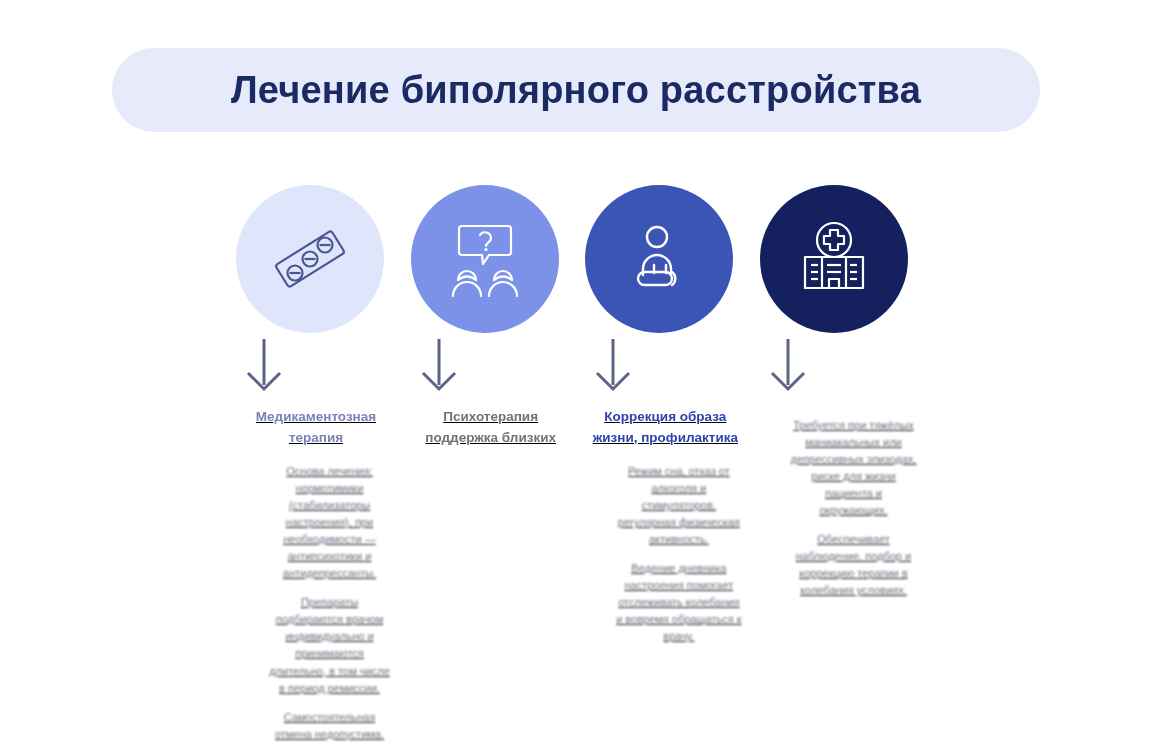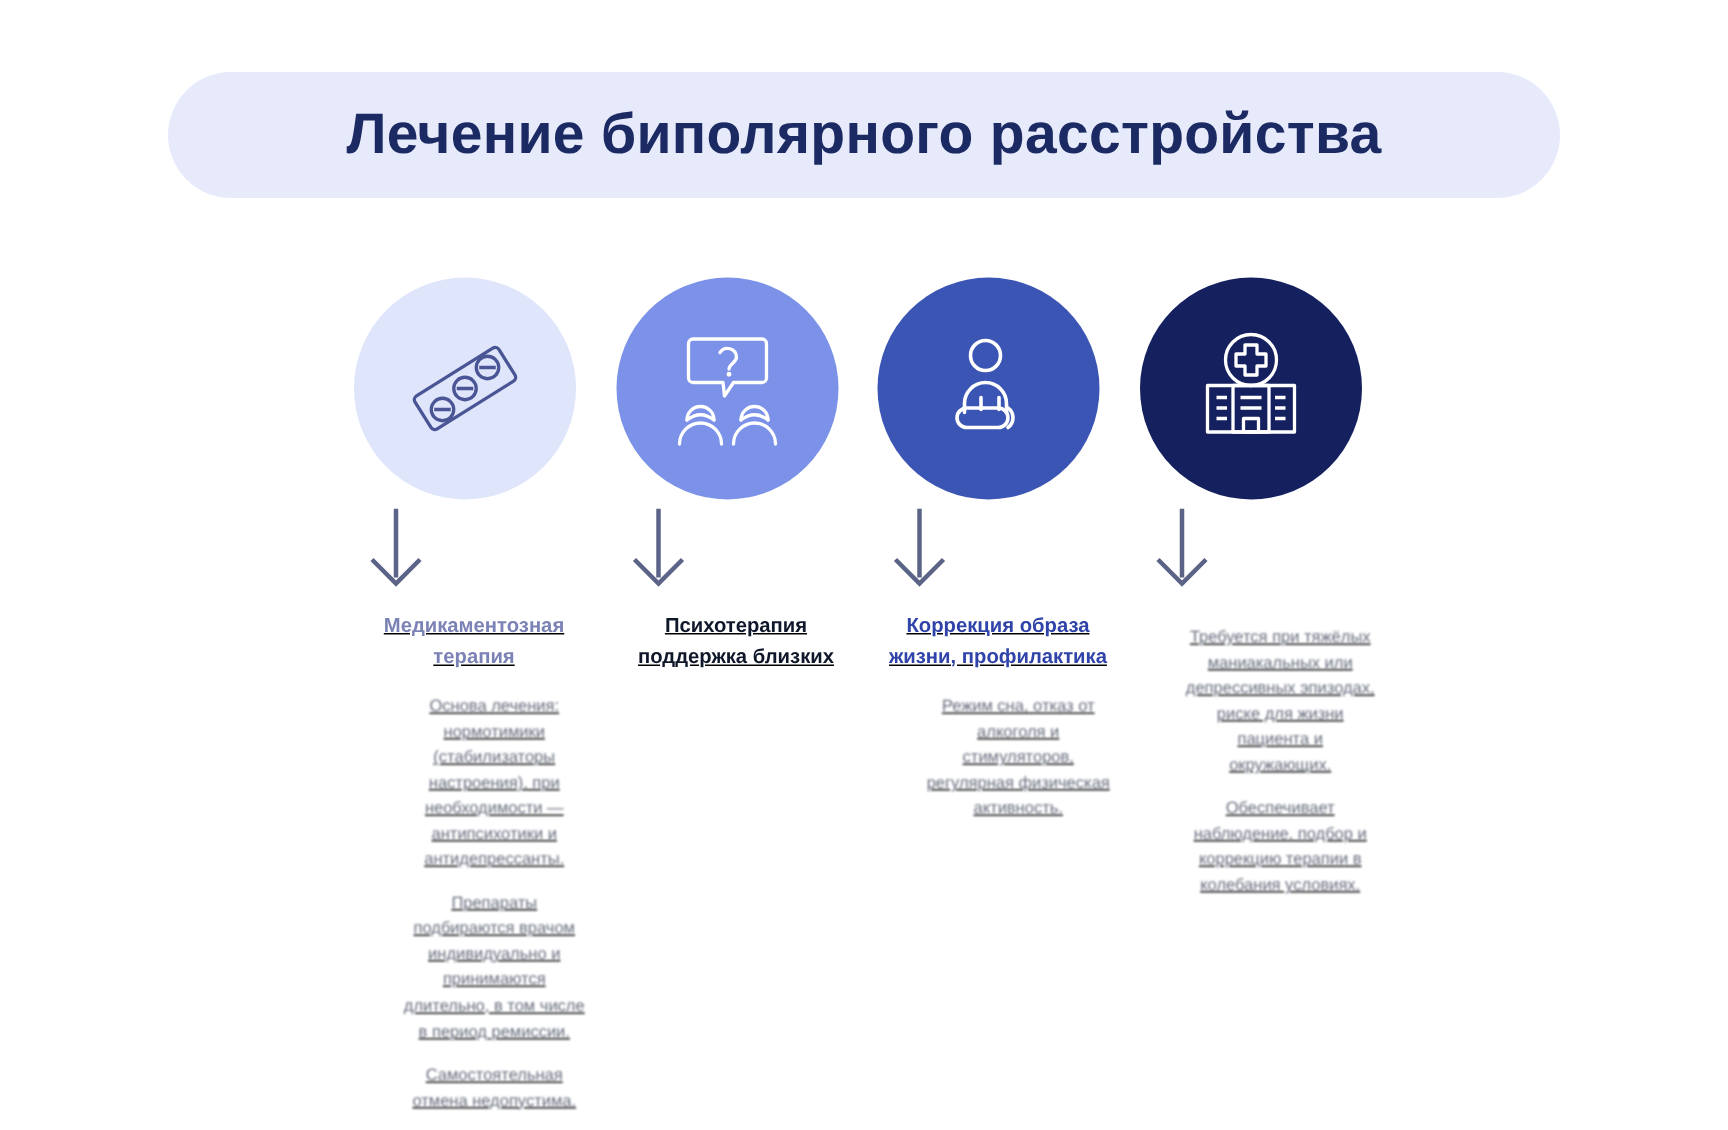"Психотерапия поддержка близких" div.col-heading { color: #0f172a -> #737373 }
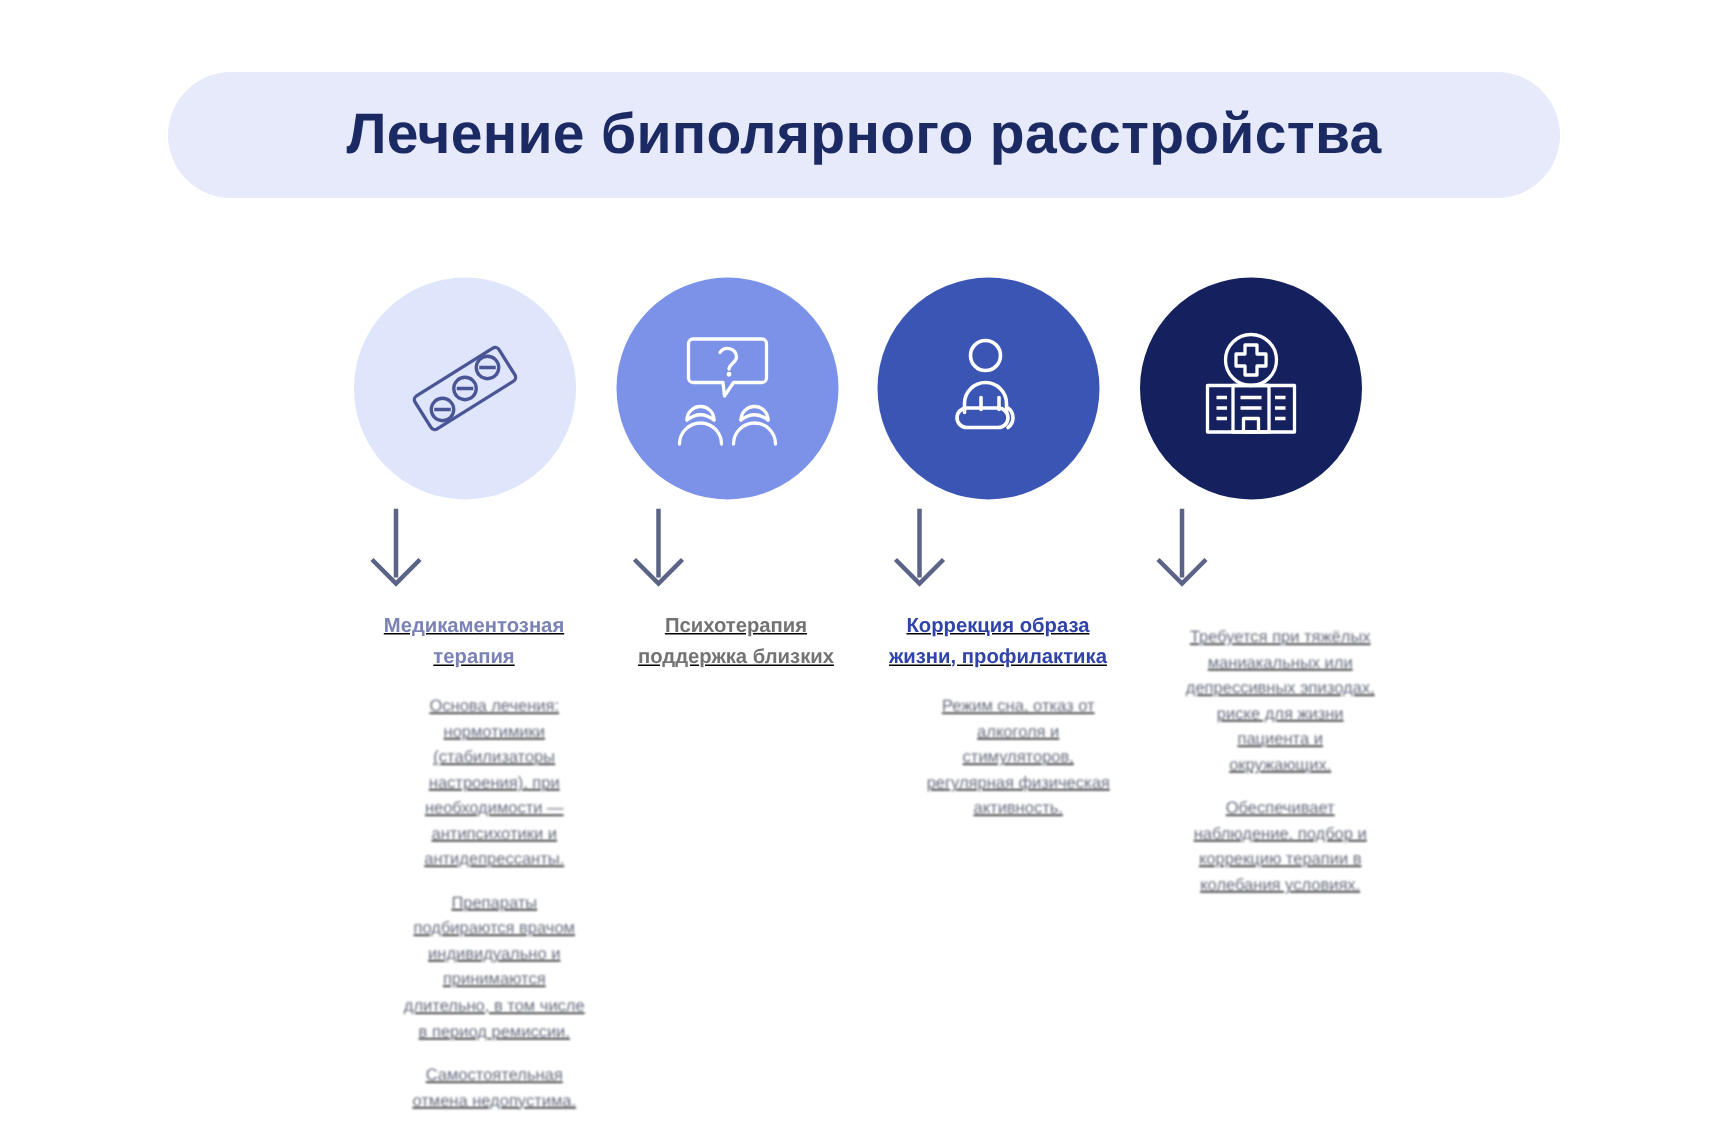"Ведение дневника настроения помогает" div.body-para { html: none -> <div>Ведение дневника настроения помогает отслеживать колебания и вовремя обращаться к врачу.</div> }
